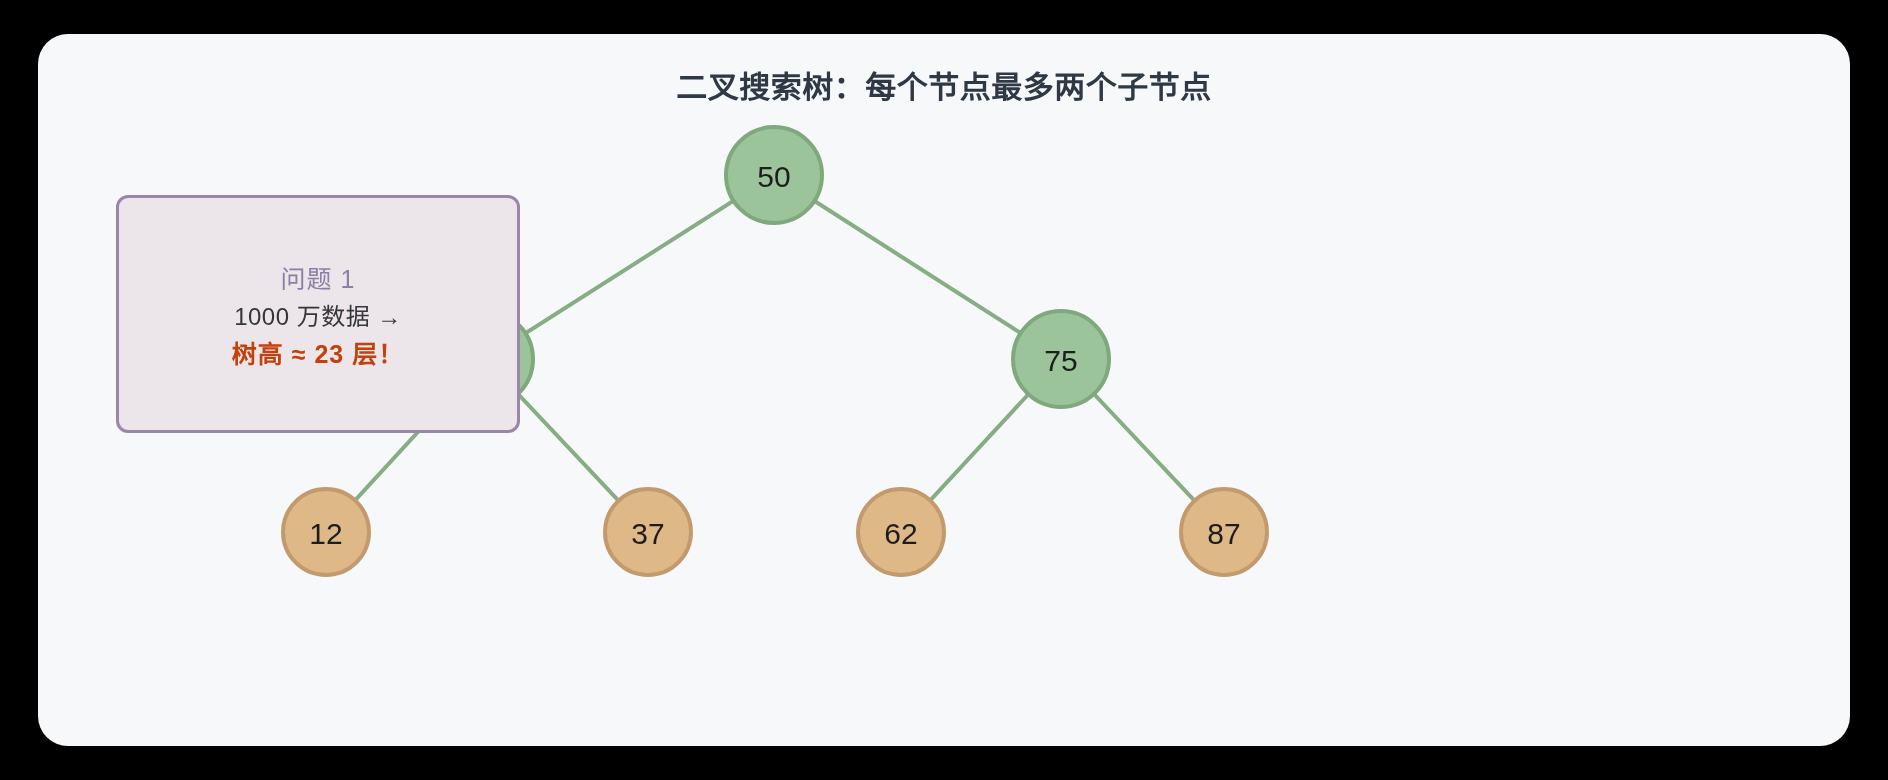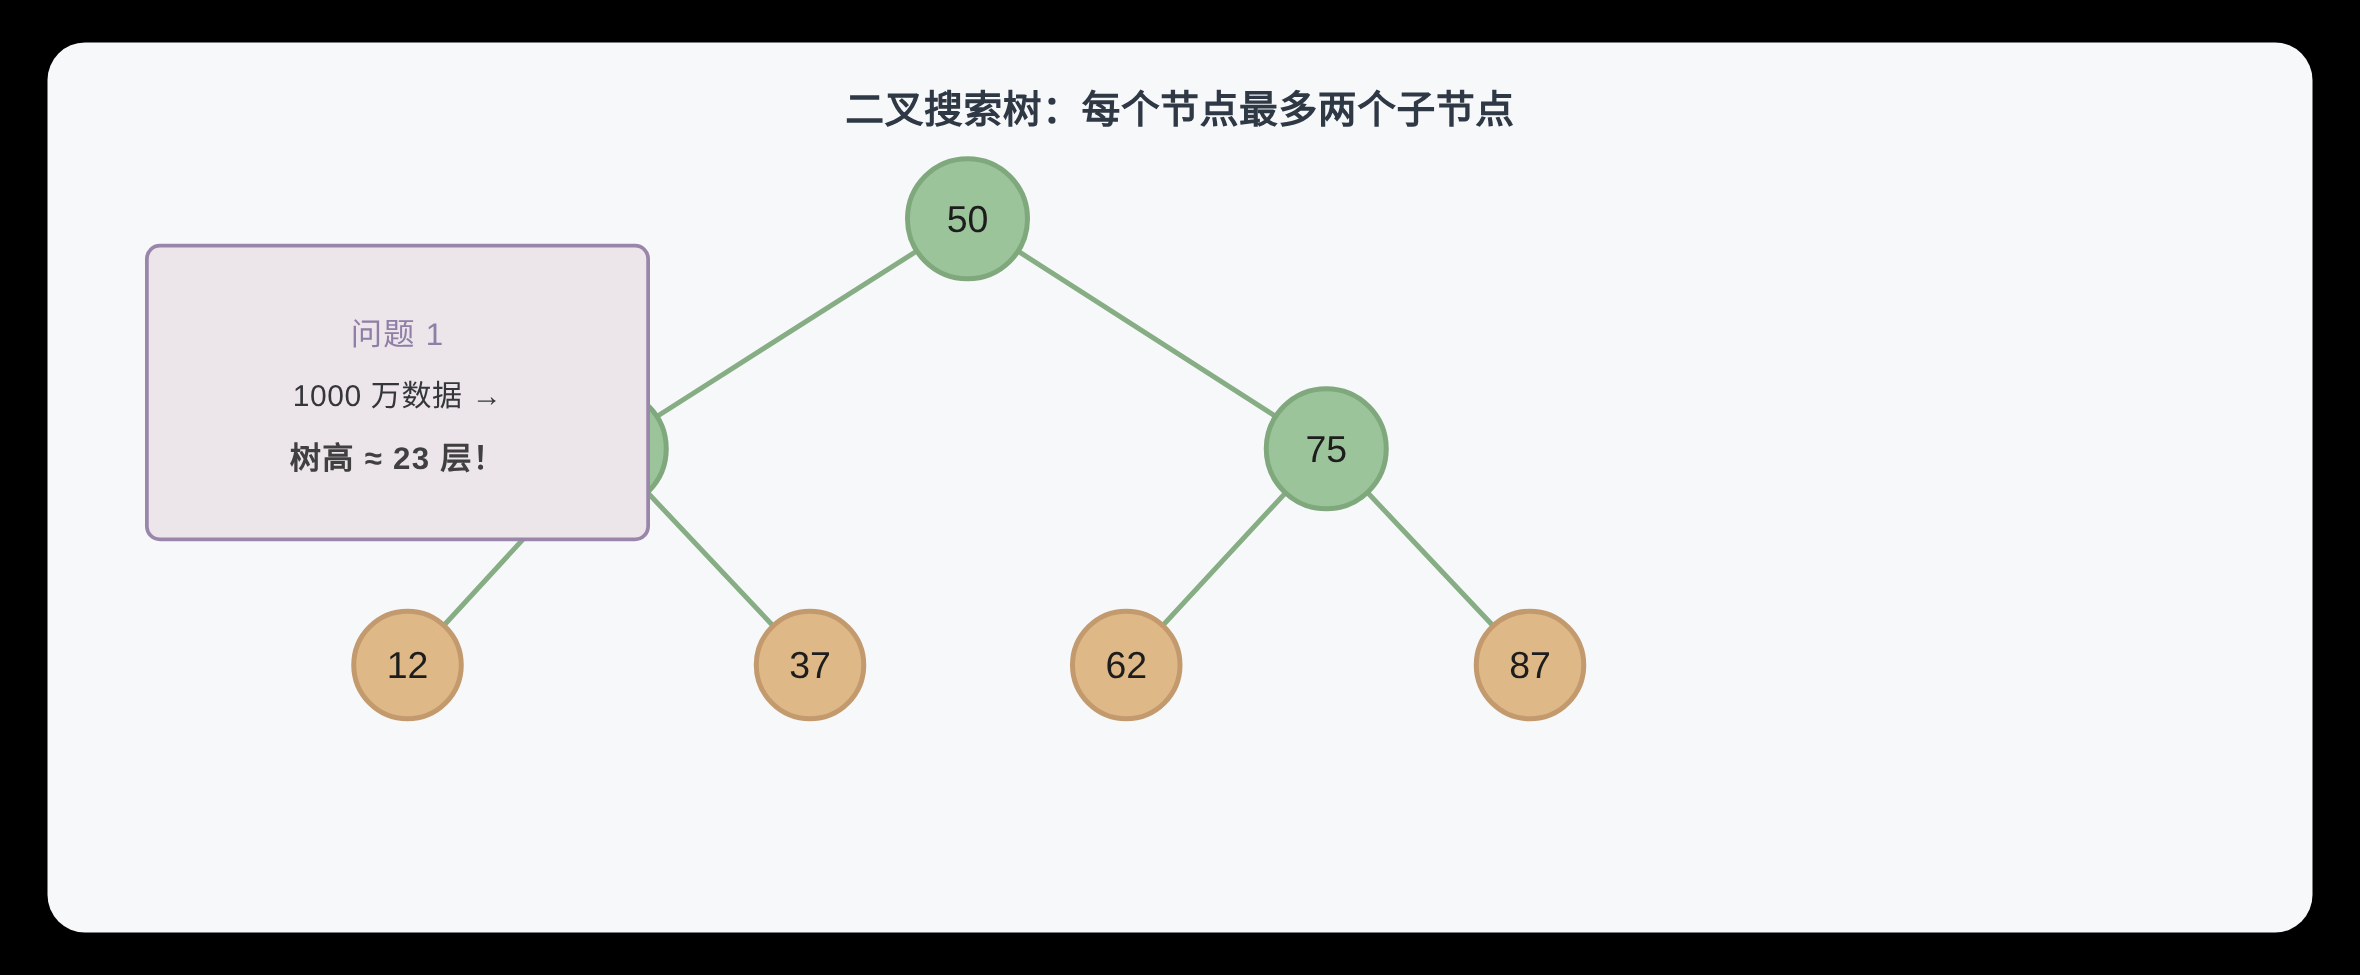"问题 1" #callout { gap: 14px -> 2px }
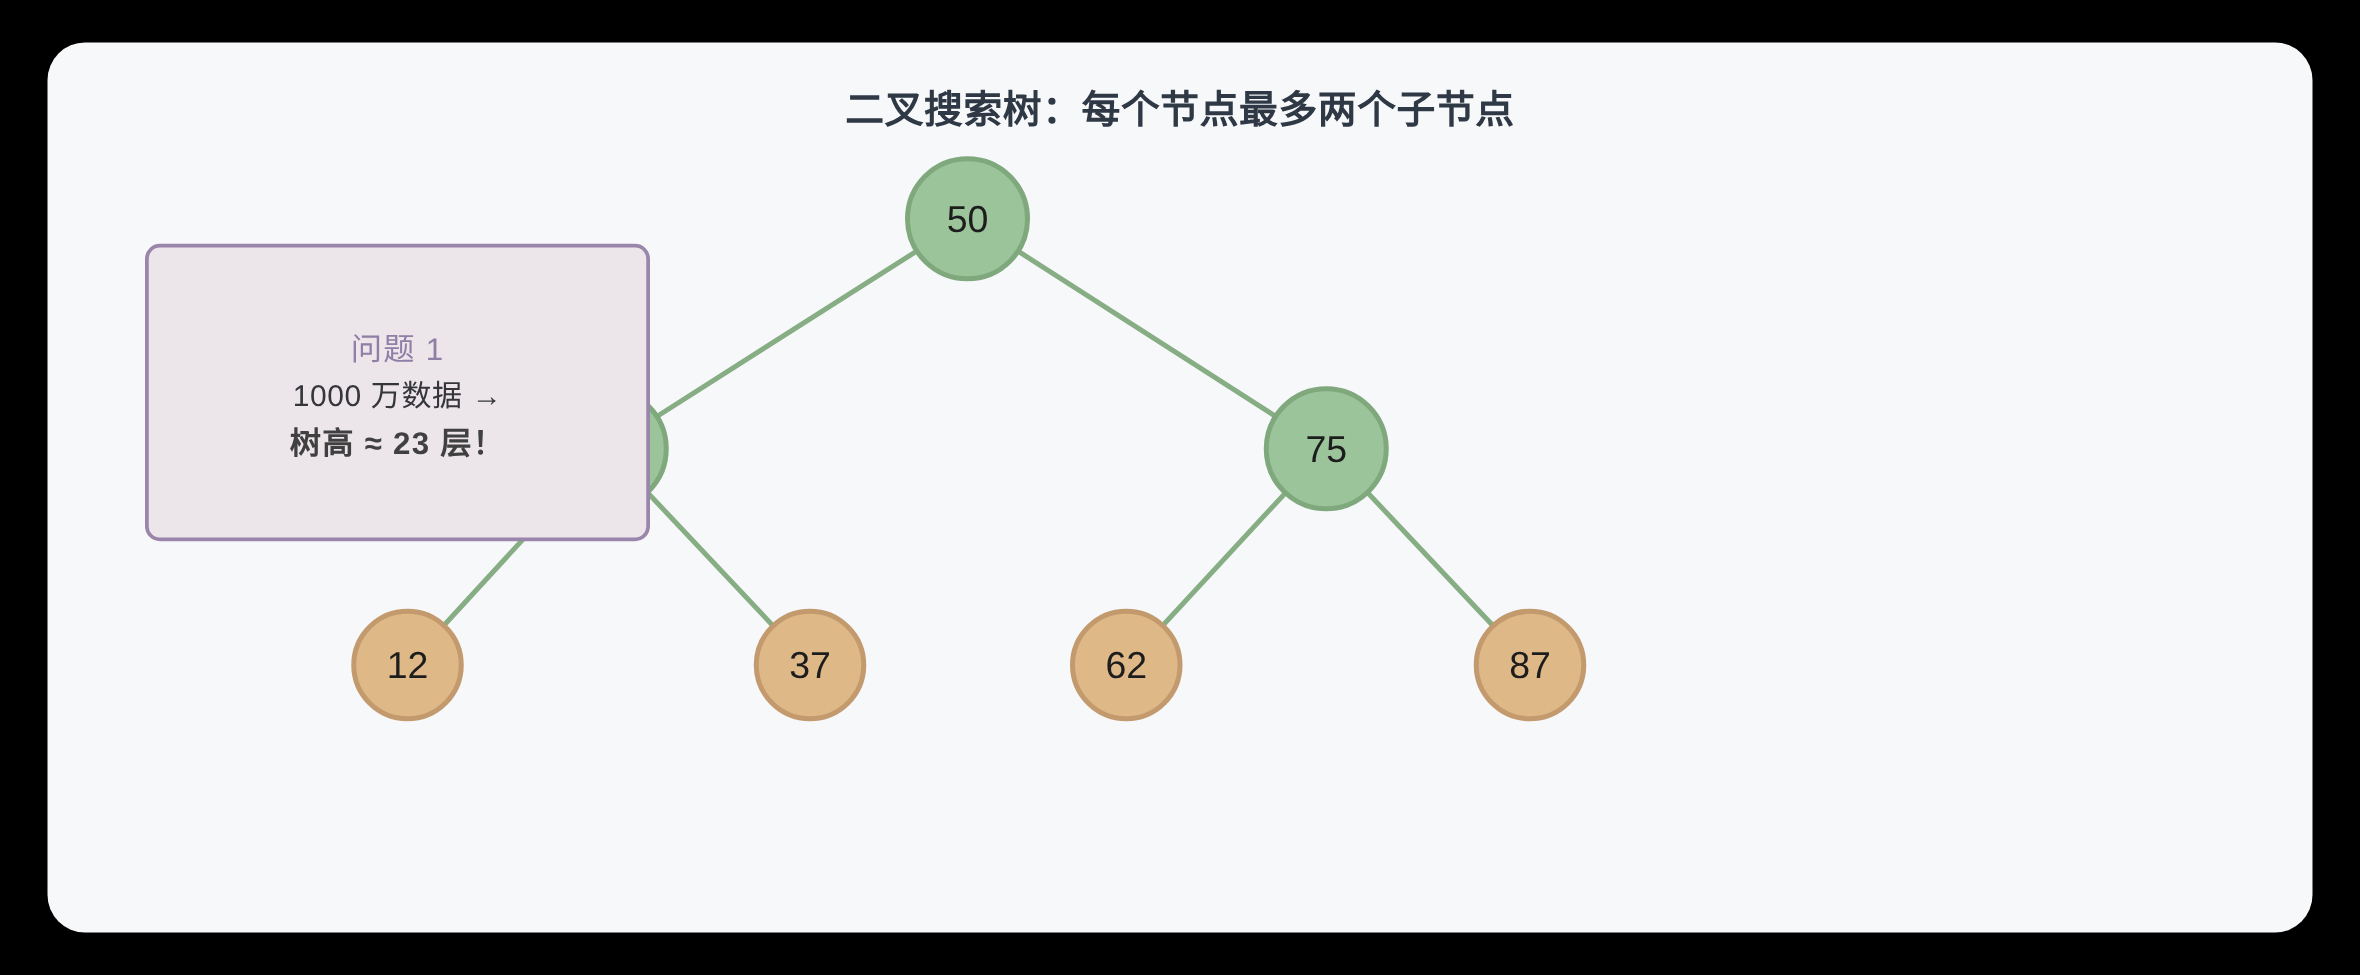"树高 ≈ 23 层！" #callout .c-emph { color: #404040 -> #c2410c }
